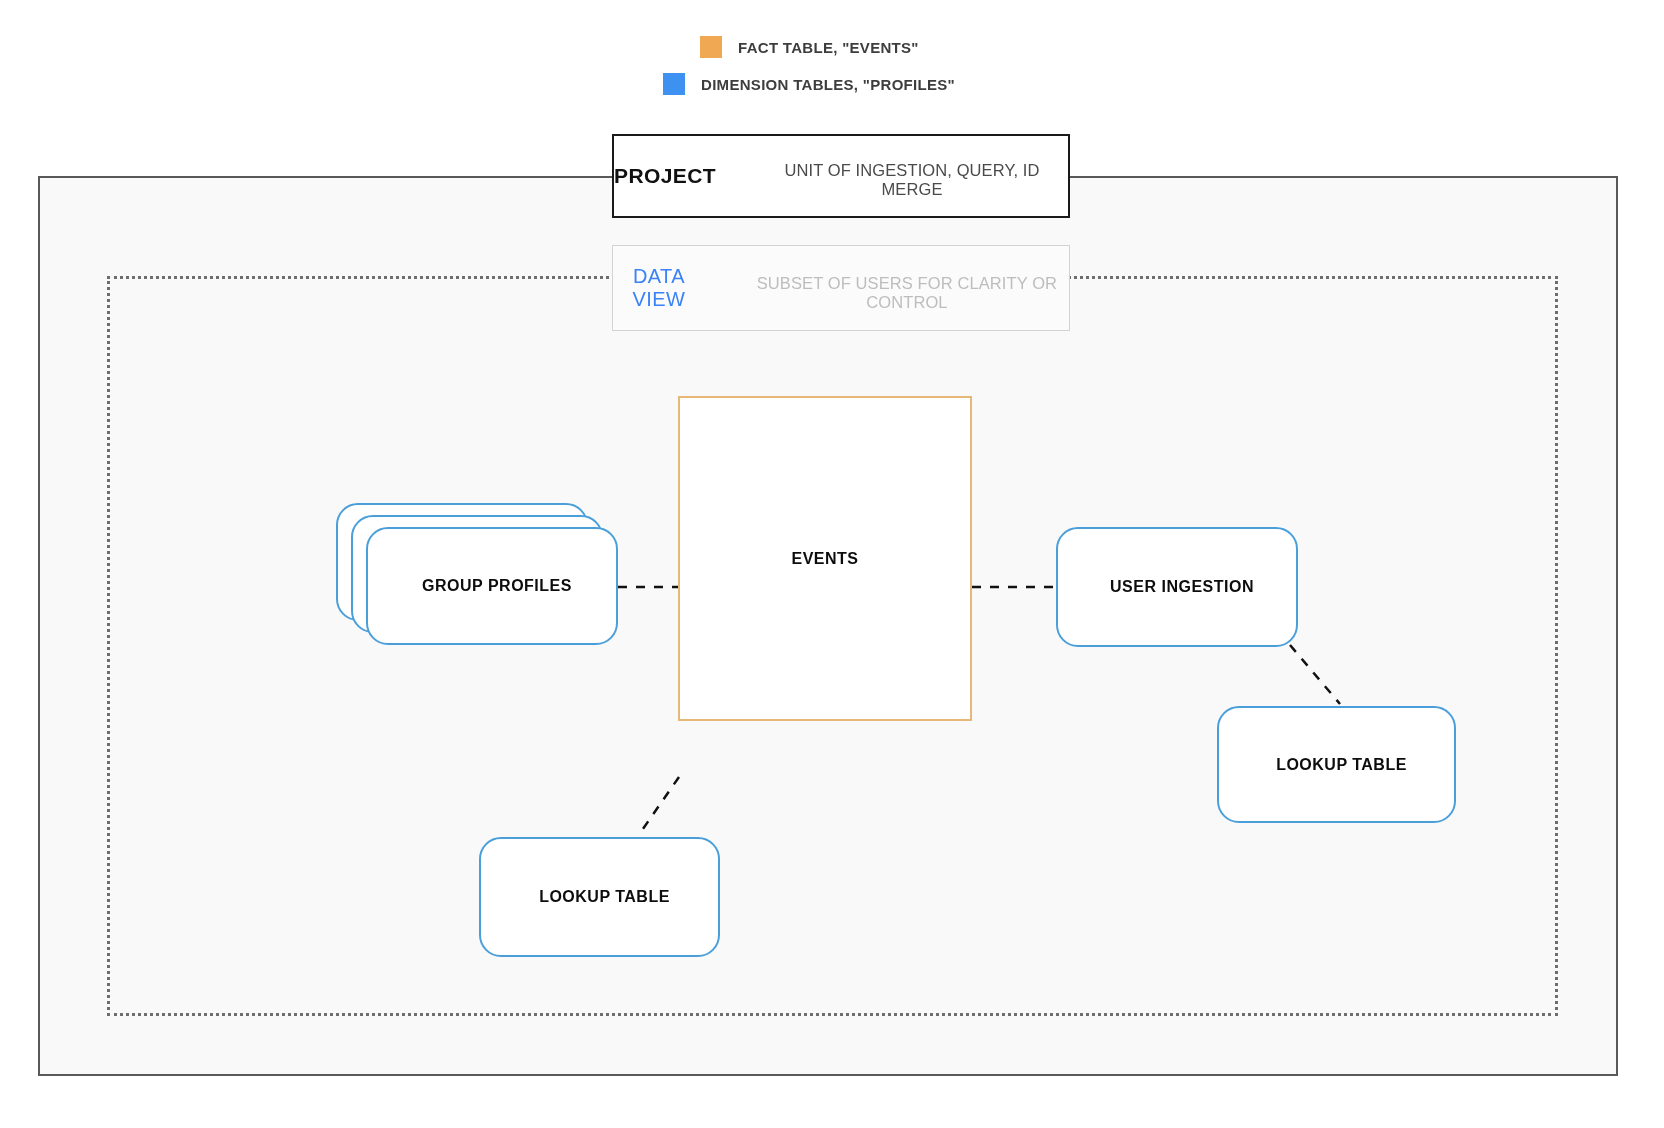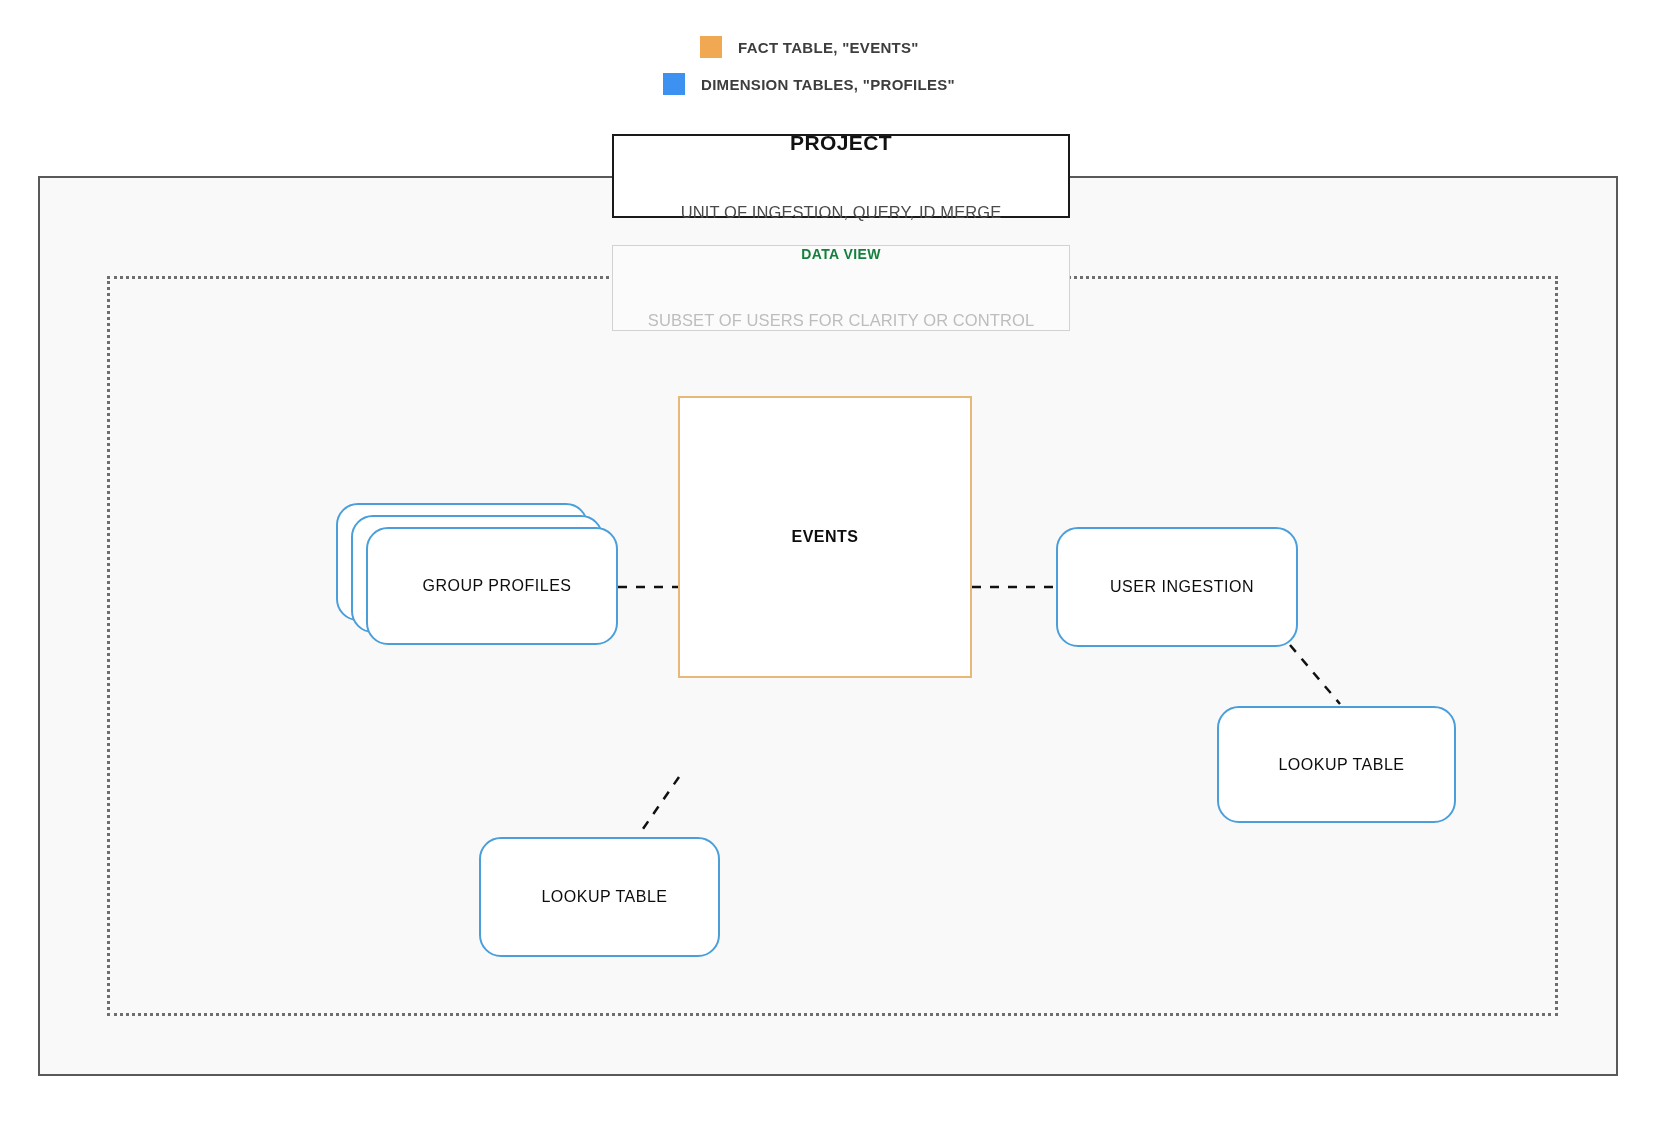"PROJECT" .header-box { flex-direction: column -> row }
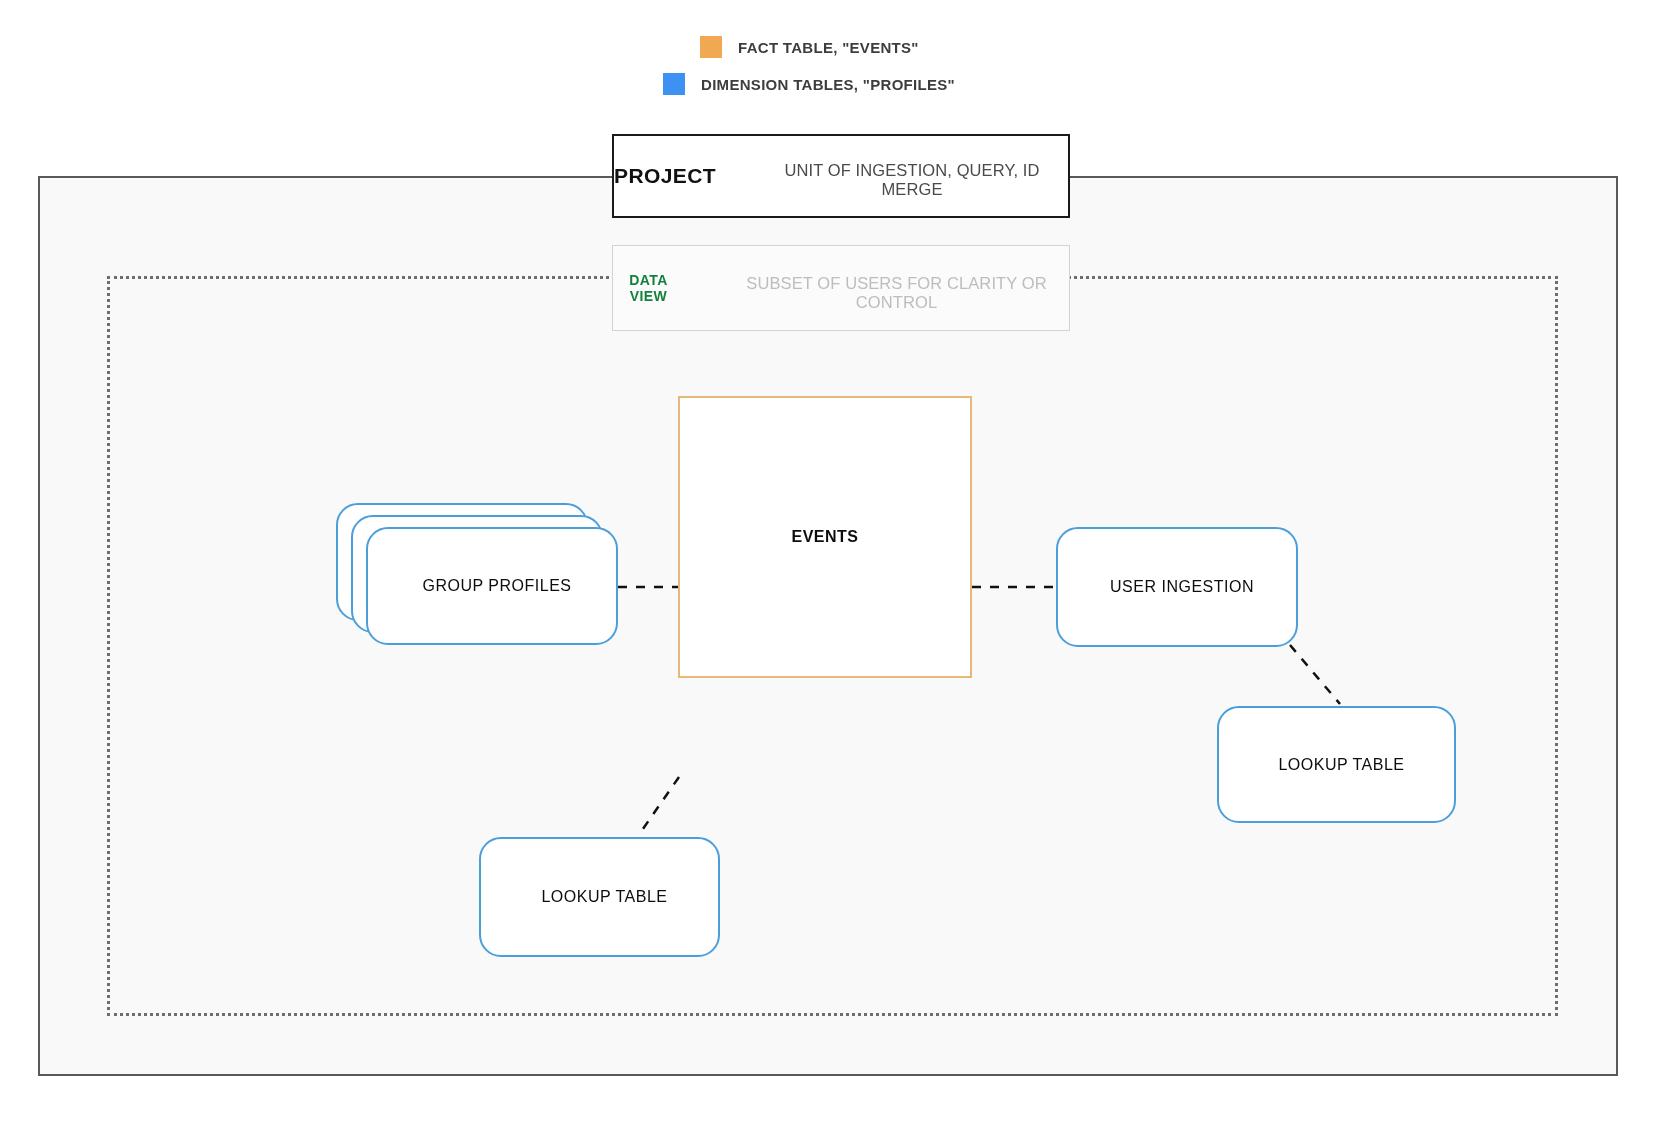"DATA VIEW" #dataview-box .hb-title { color: #15803d -> #3b82f6; font-size: 14px -> 20px; font-weight: bold -> normal }
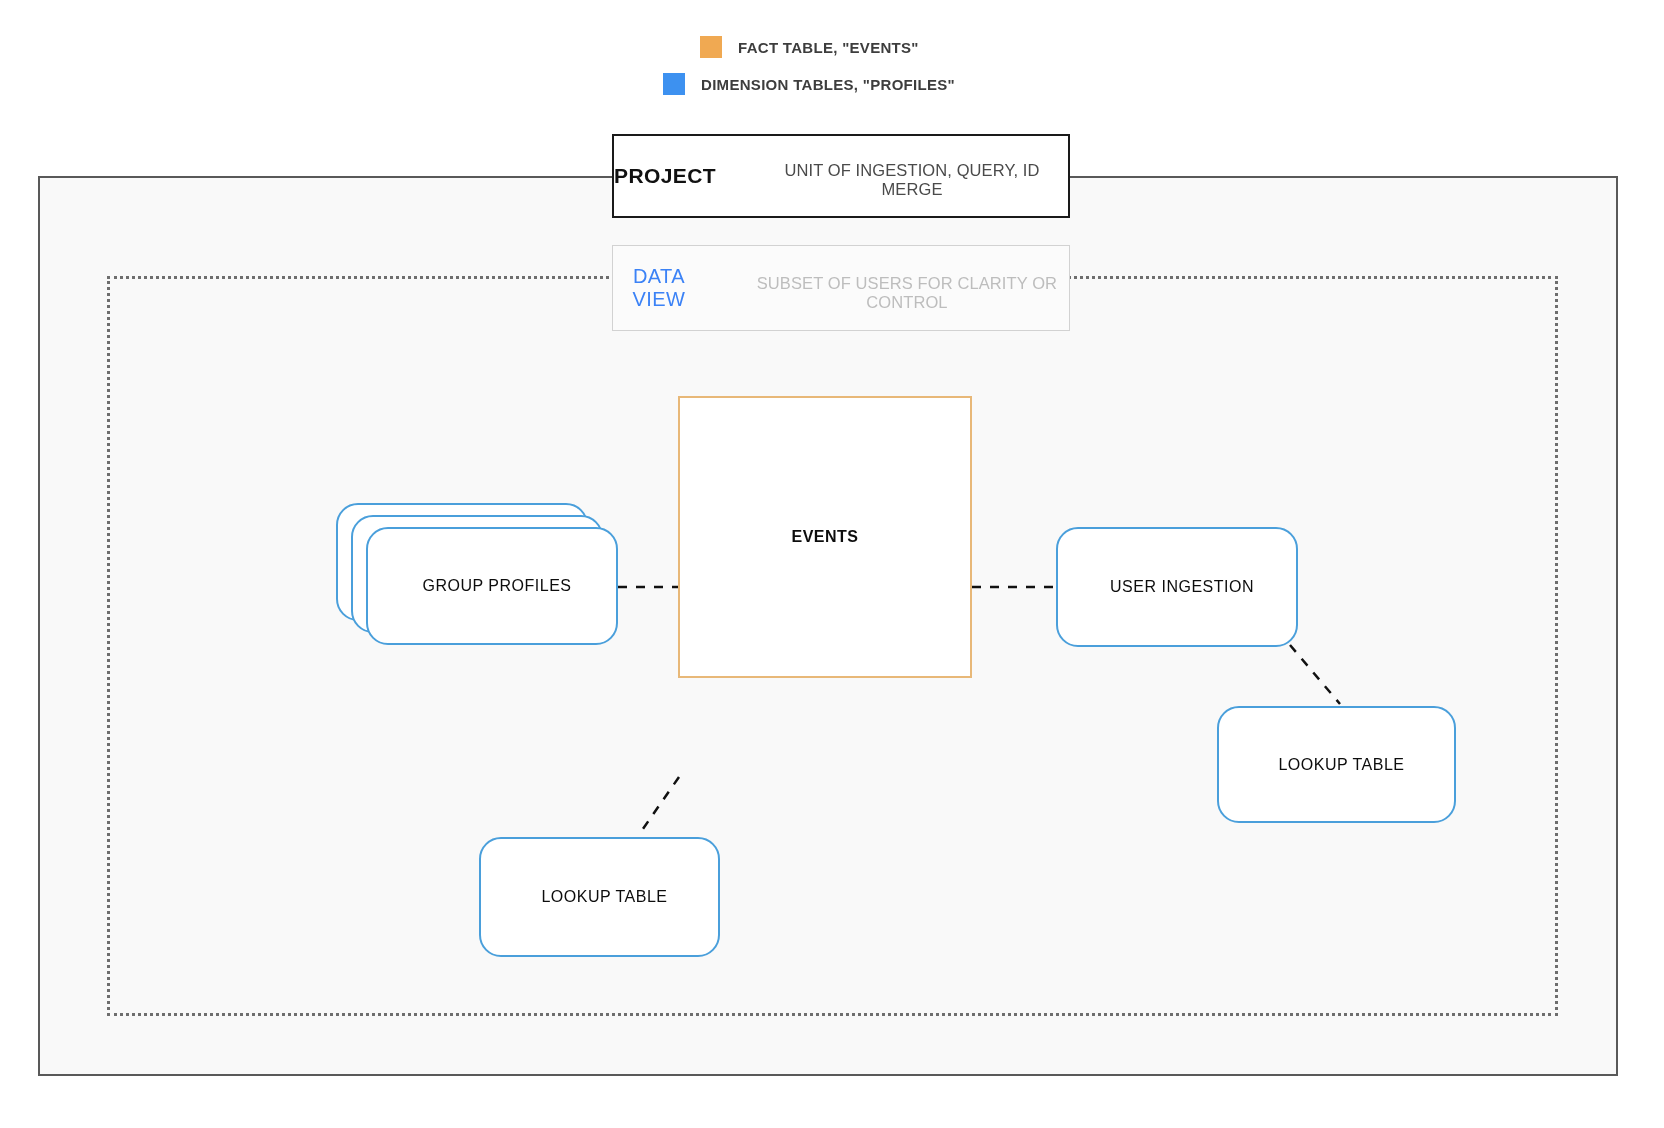"EVENTS" #events-box { height: 282px -> 325px }
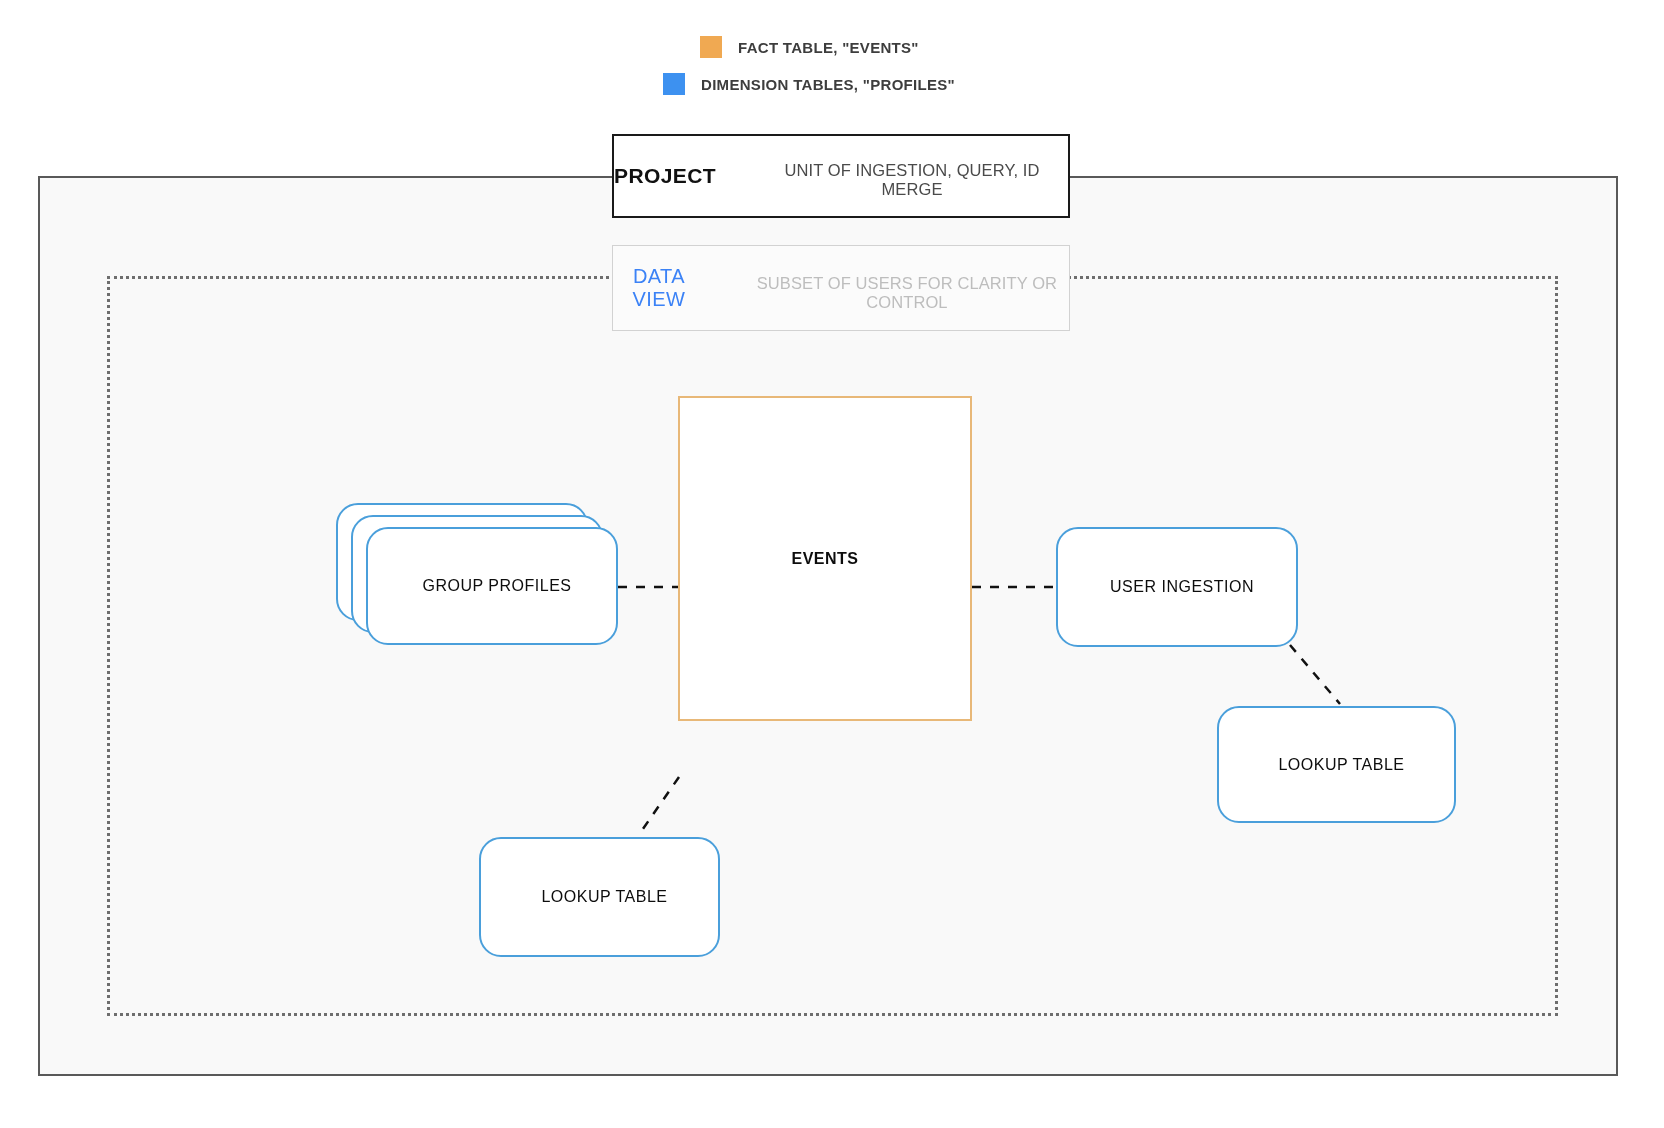"GROUP PROFILES" .dim-card .node-label { font-weight: normal -> bold }
